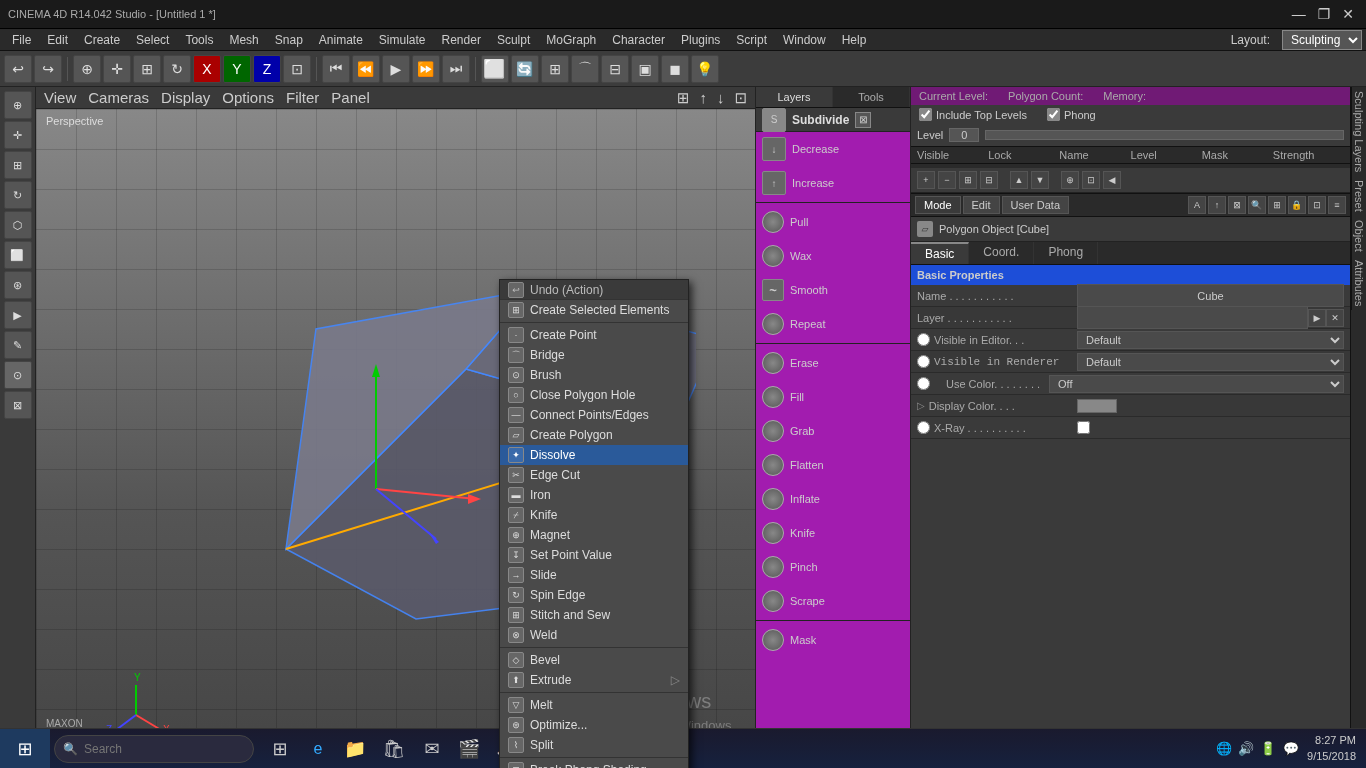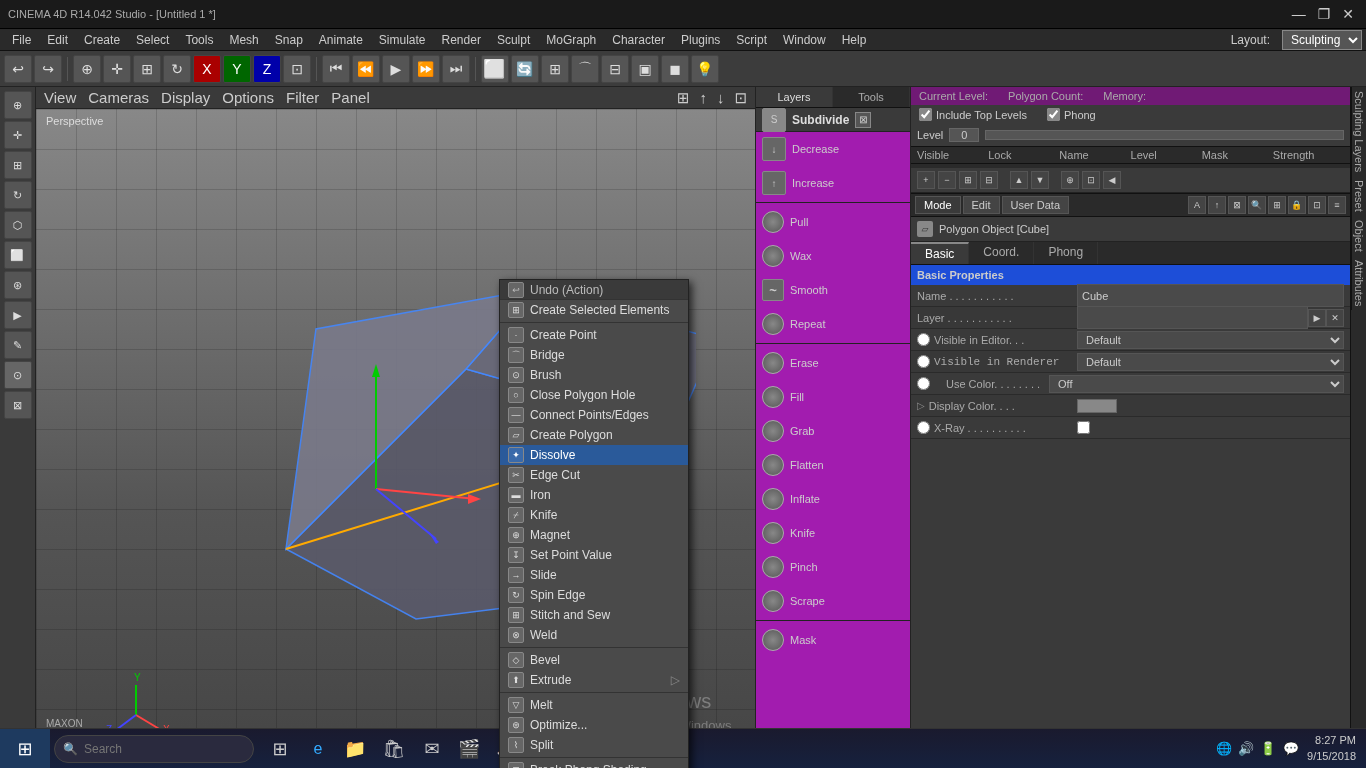"Cube" .prop-input { text-align: none -> center }
